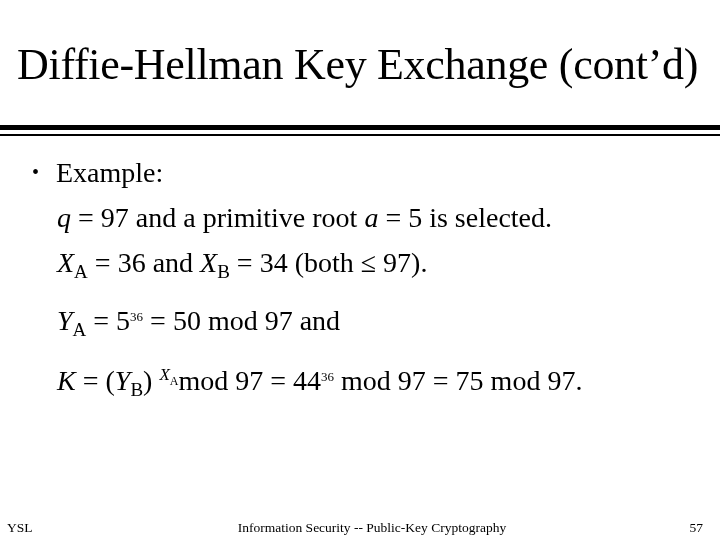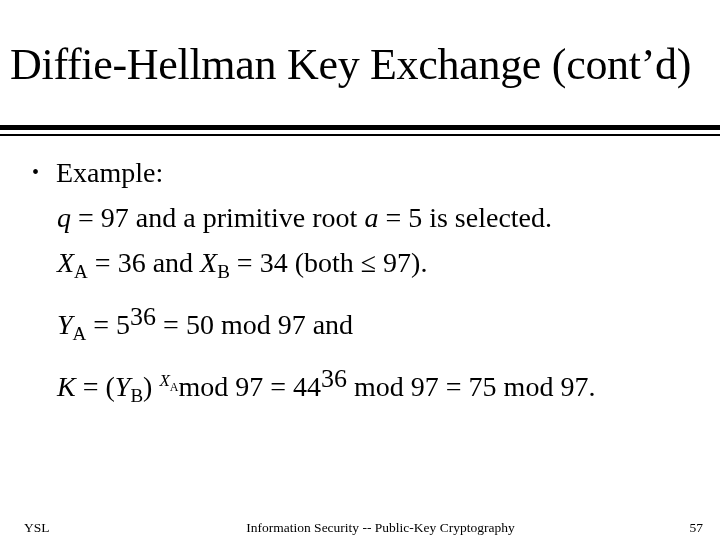"Diffie-Hellman Key Exchange (cont’d)" .title { left: 10px -> 17px }
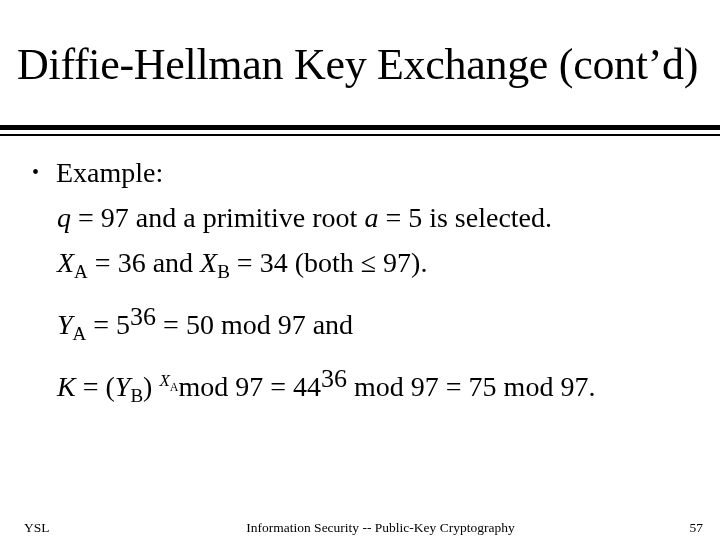"36" .sup { font-size: 26px -> 13px }
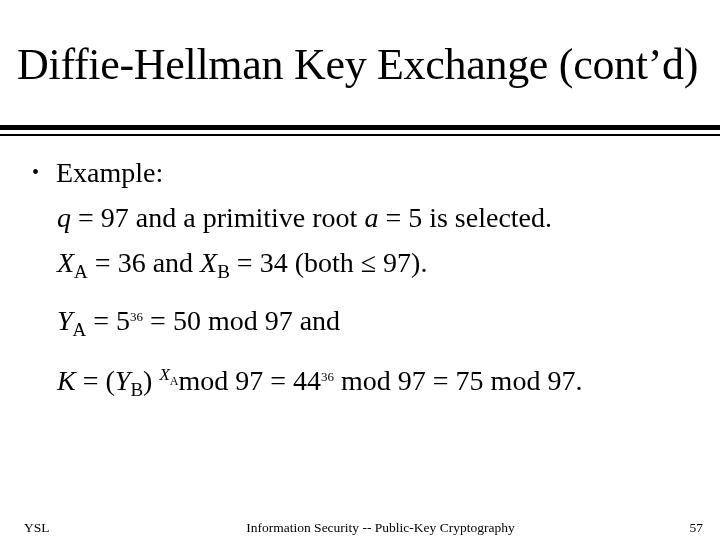"YSL" .footer { margin-left: 17px -> none }
